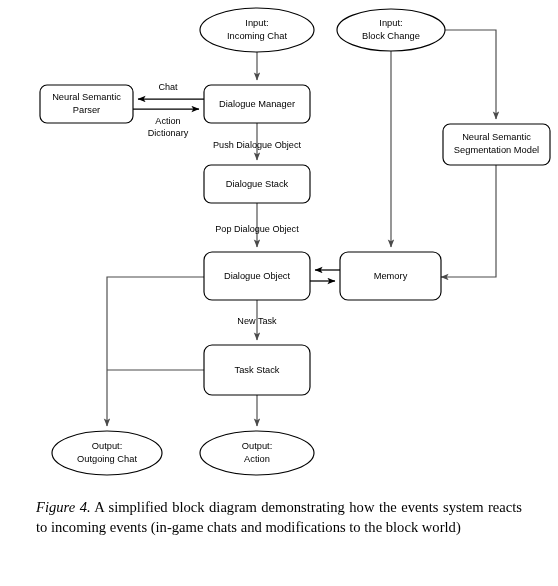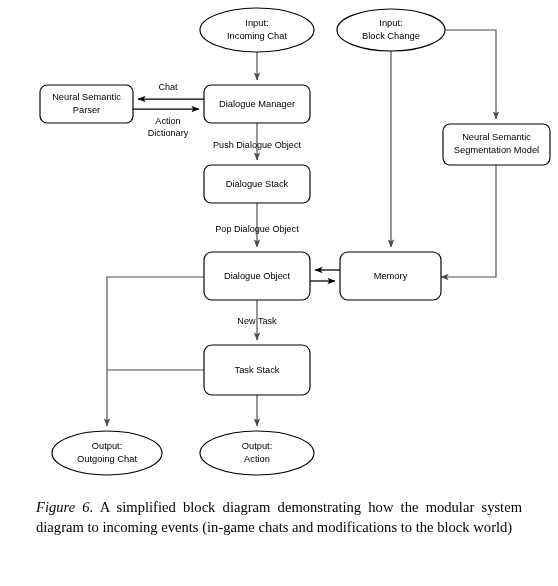"Figure 6." span.fig-label { text: 6 -> 4 }
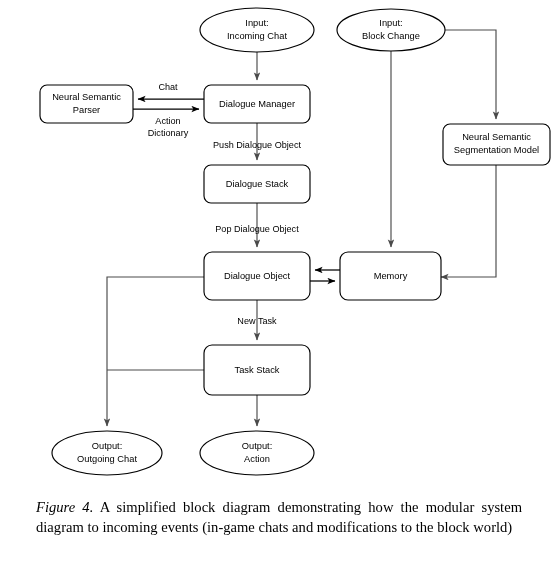"A simplified block diagram demonstrating" span { text: modular system diagram -> events system reacts }
